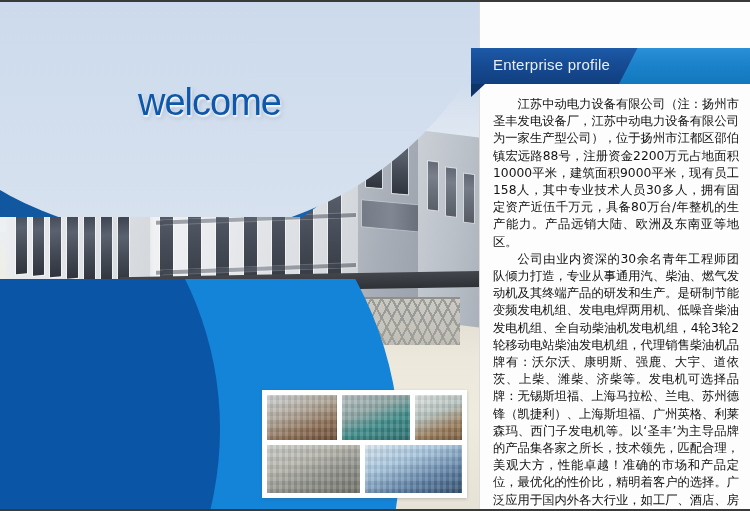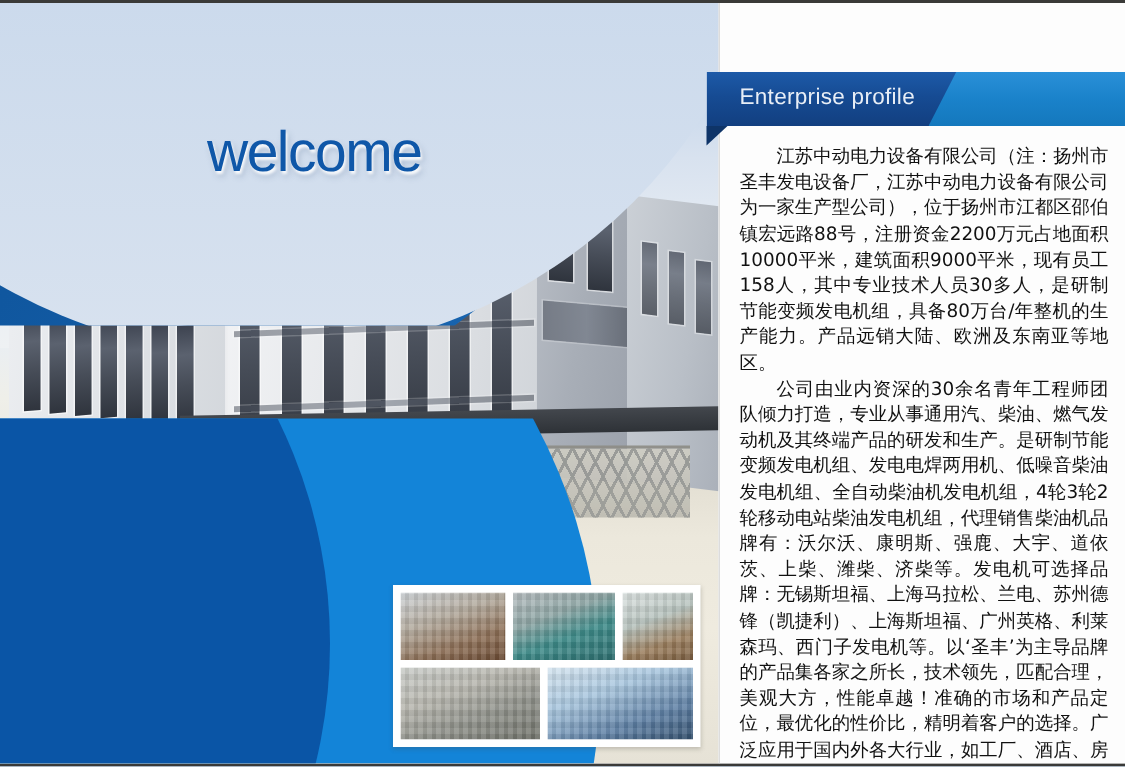"江苏中动电力设备有限公司（注：扬州市圣丰发电设备厂，江苏中动电力设备有限公司为一" p { text: 是研制节能变频发电机组 -> 拥有固定资产近伍千万元 }
